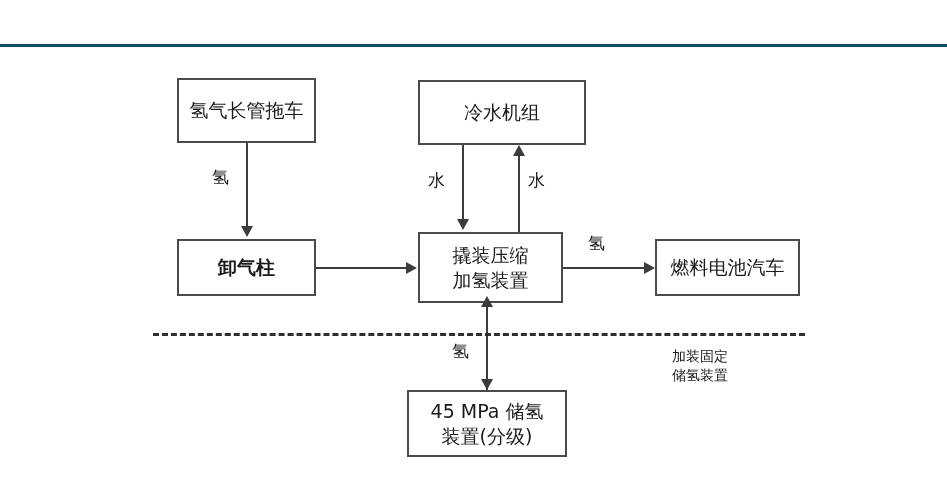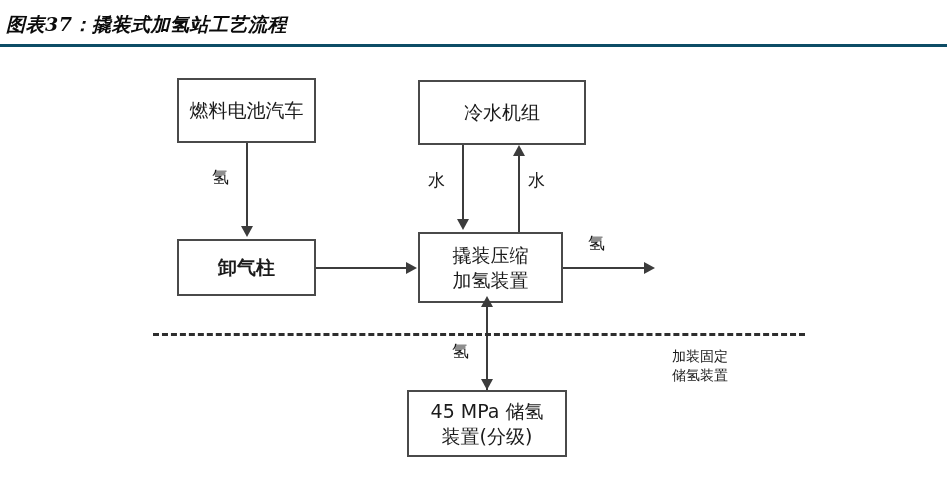"图表37：撬装式加氢站工艺流程" div { html: <div>图表37：撬装式加氢站工艺流程</div> -> none }
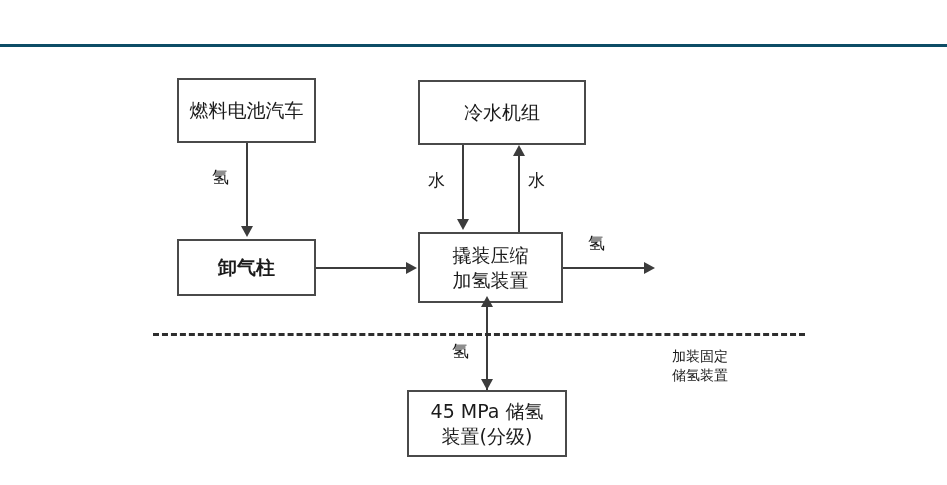"燃料电池汽车" div.node { text: 燃料电池汽 -> 氢气长管拖 }
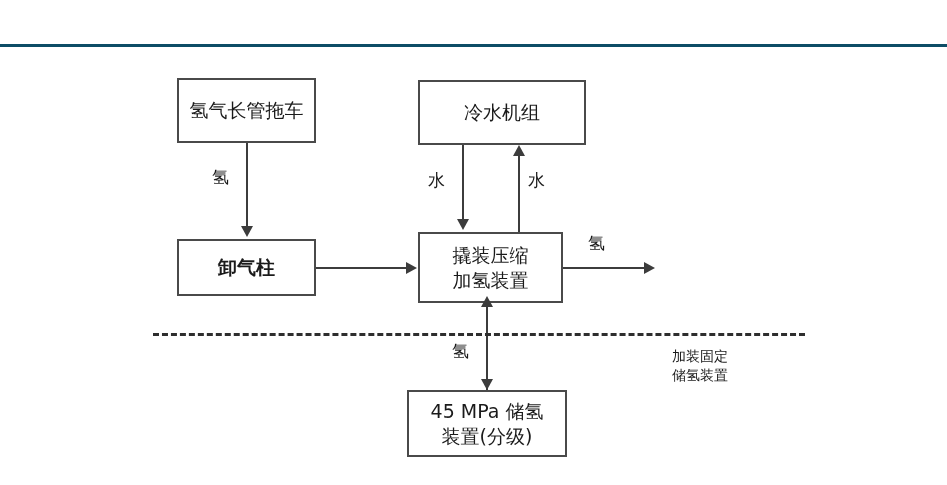"燃料电池汽车" div.node { html: none -> <div>燃料电池汽车</div> }
